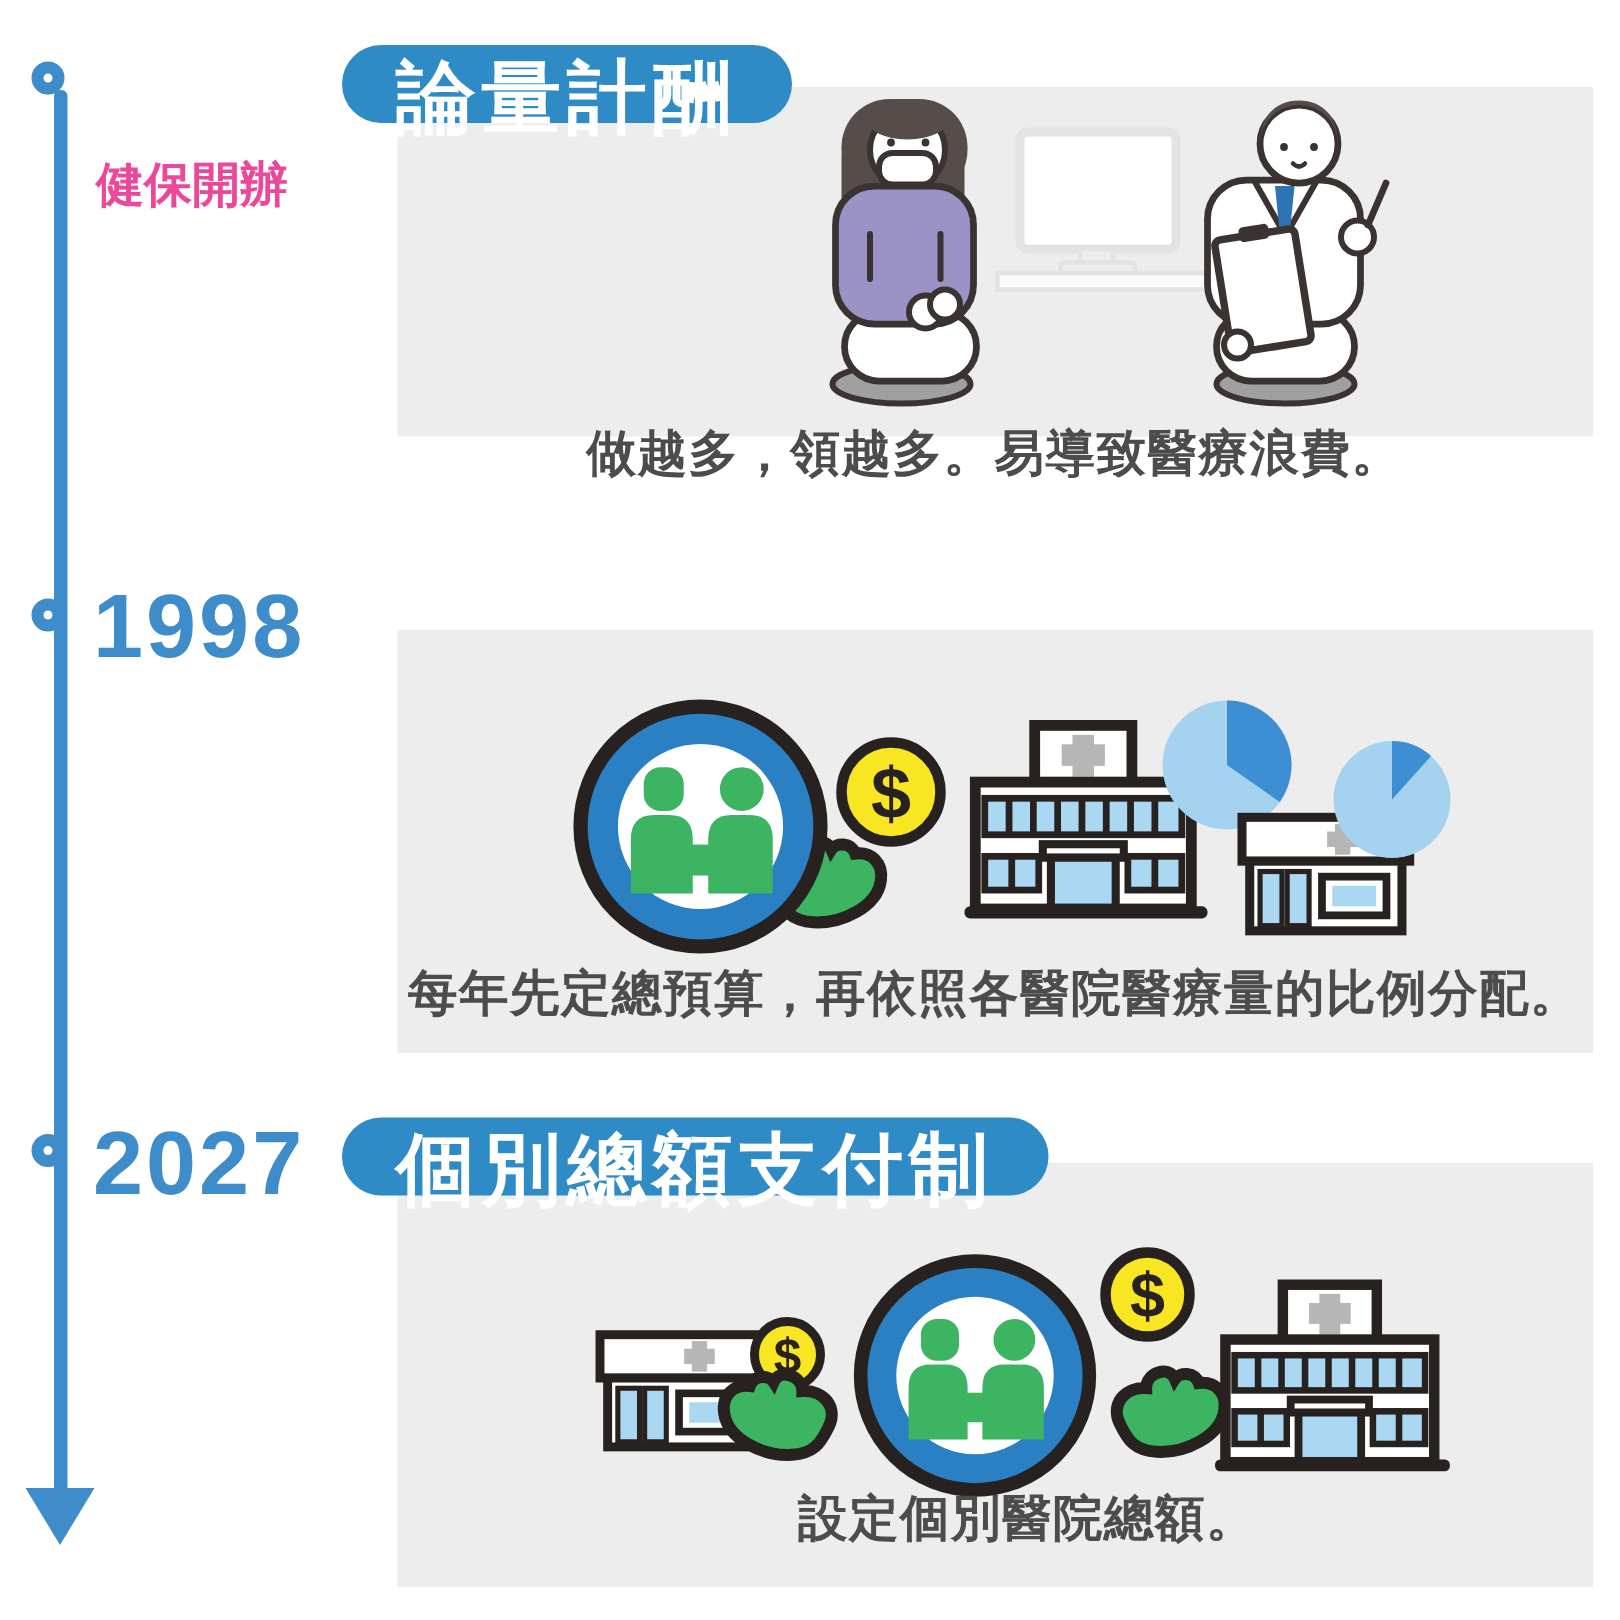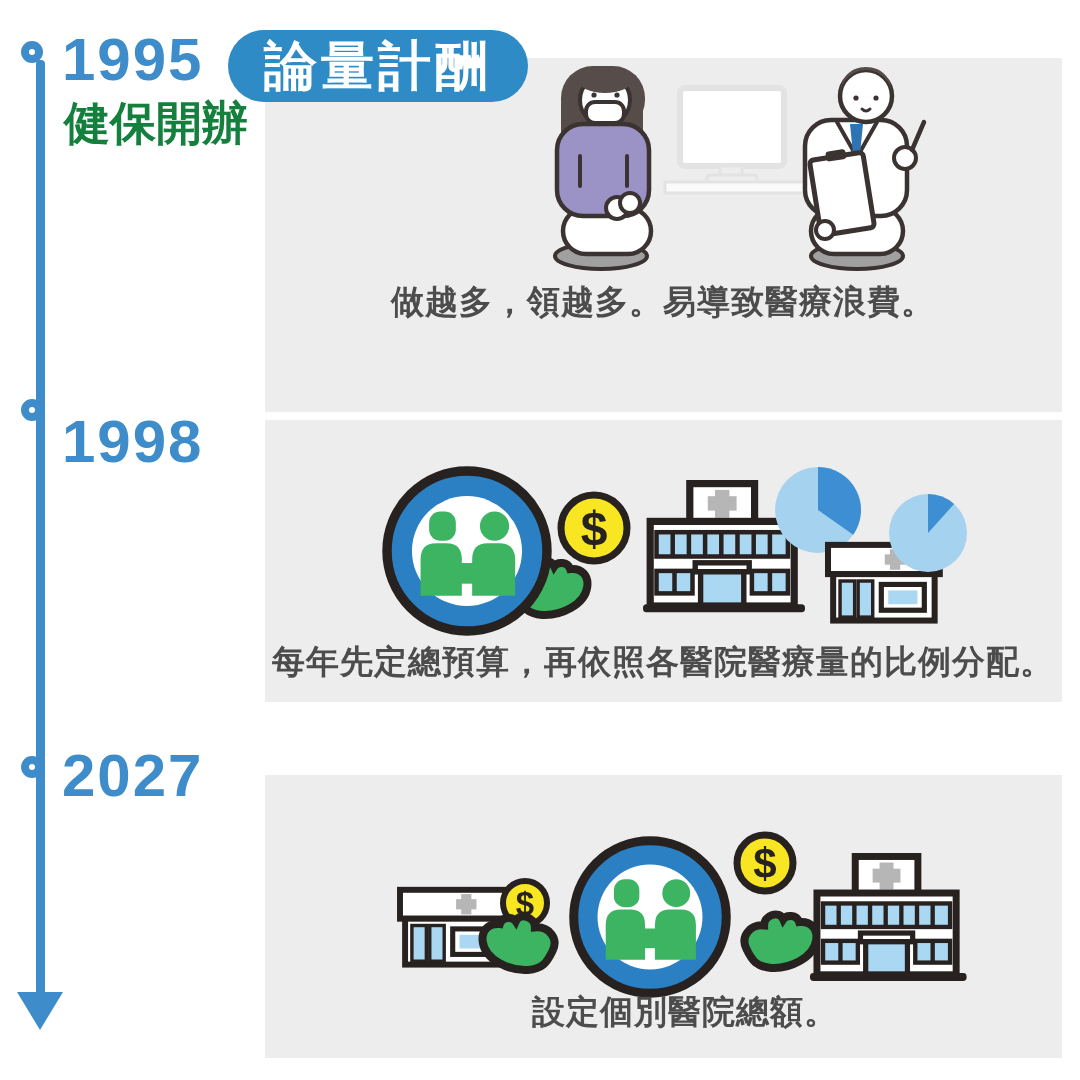"1995" div.year { html: <div>1995</div> -> none }
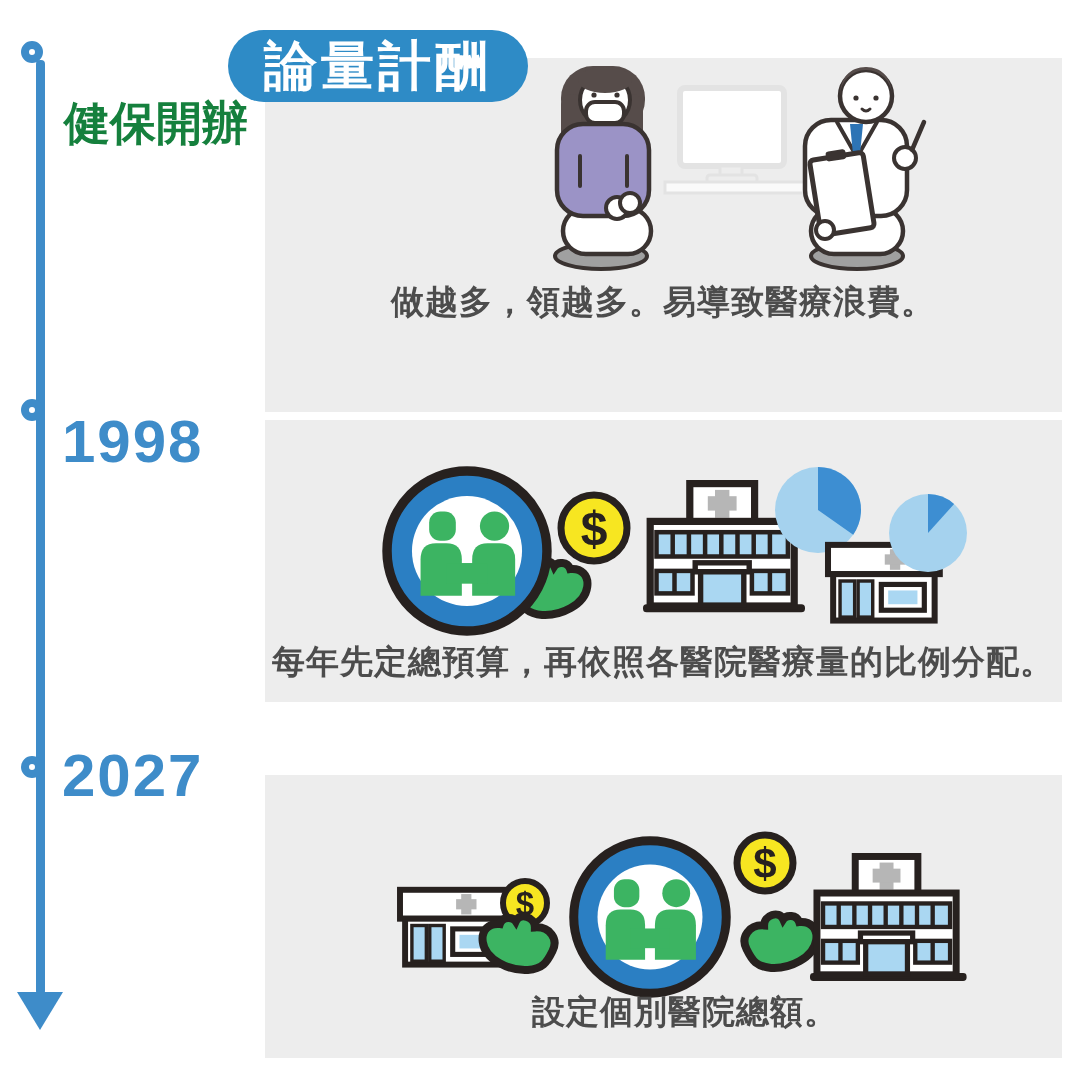"論量計酬" .pill { height: 72px -> 52px }
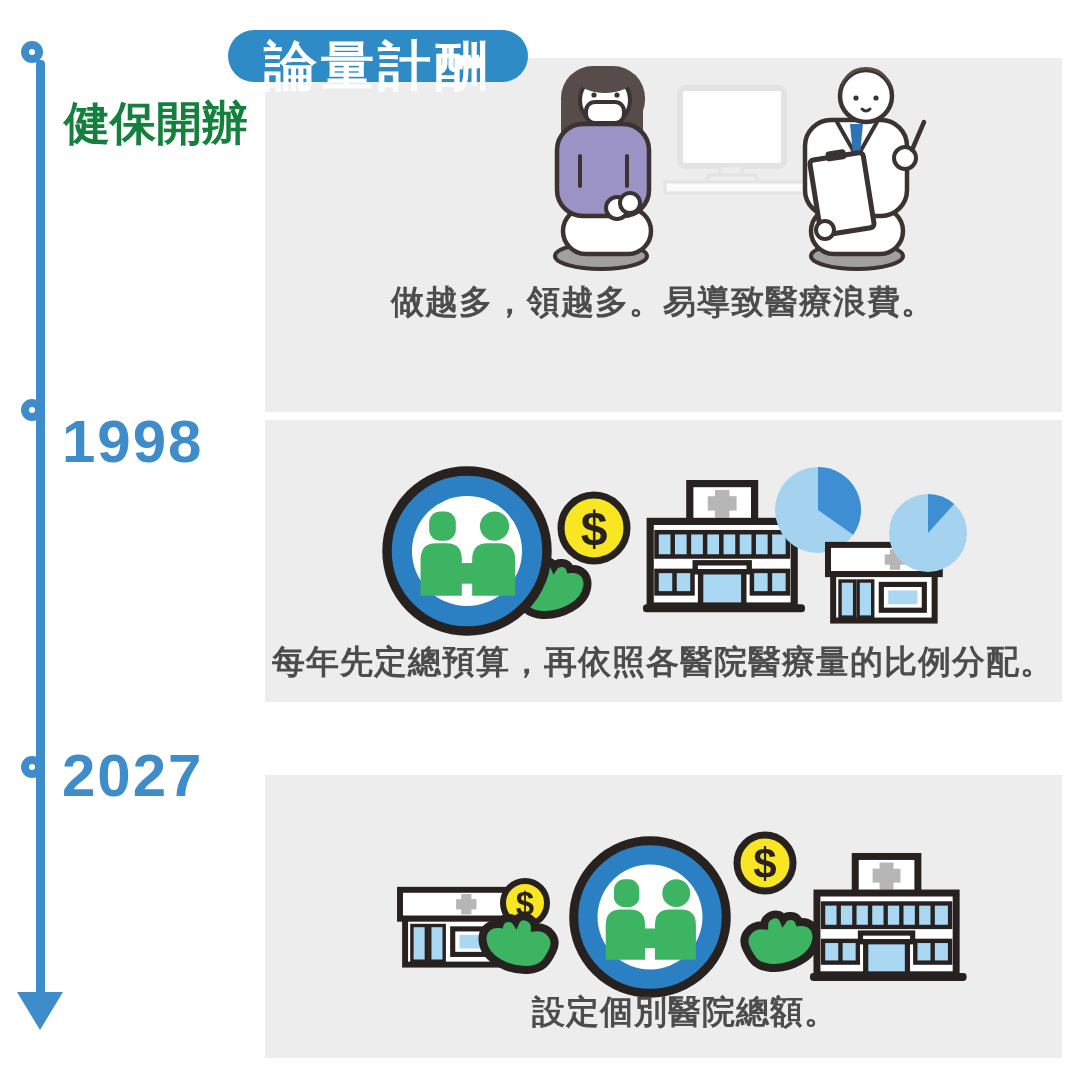"健保開辦" .sublabel { color: #15803d -> #ec4899; font-size: 46px -> 32px }
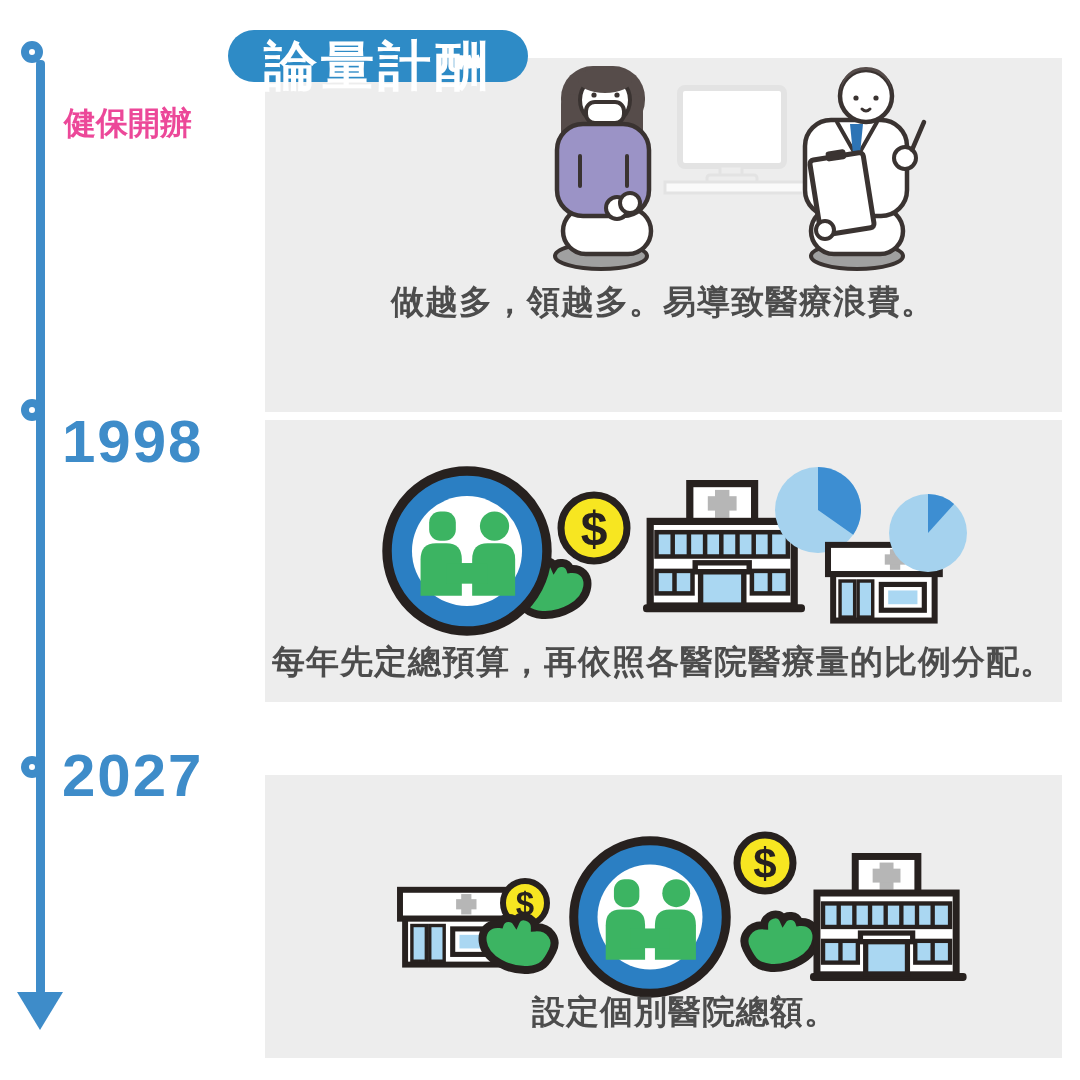"做越多，領越多。易導致醫療浪費。" .panel-1 { height: 354px -> 233px }
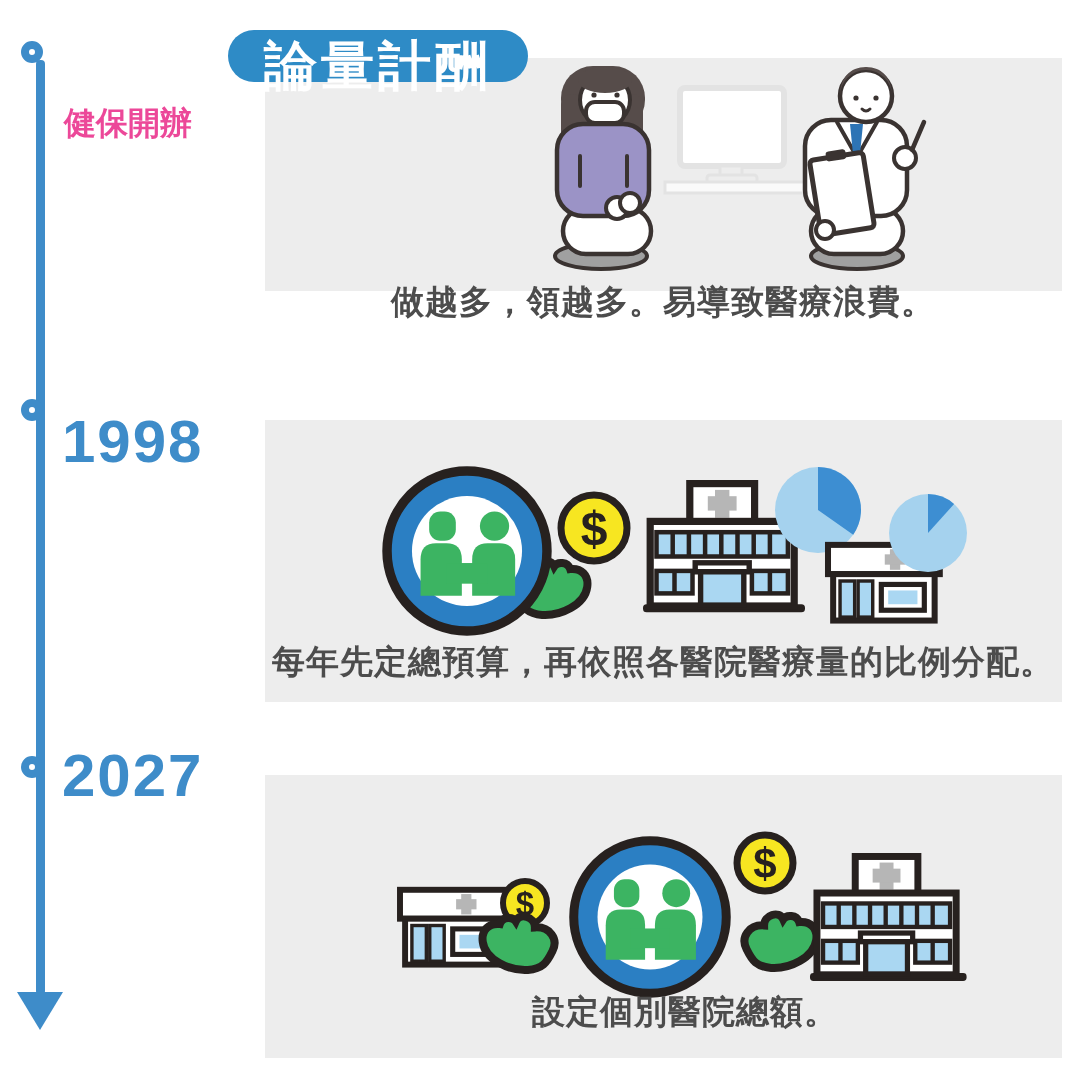"1998" .y-2 { margin-top: 24px -> none }
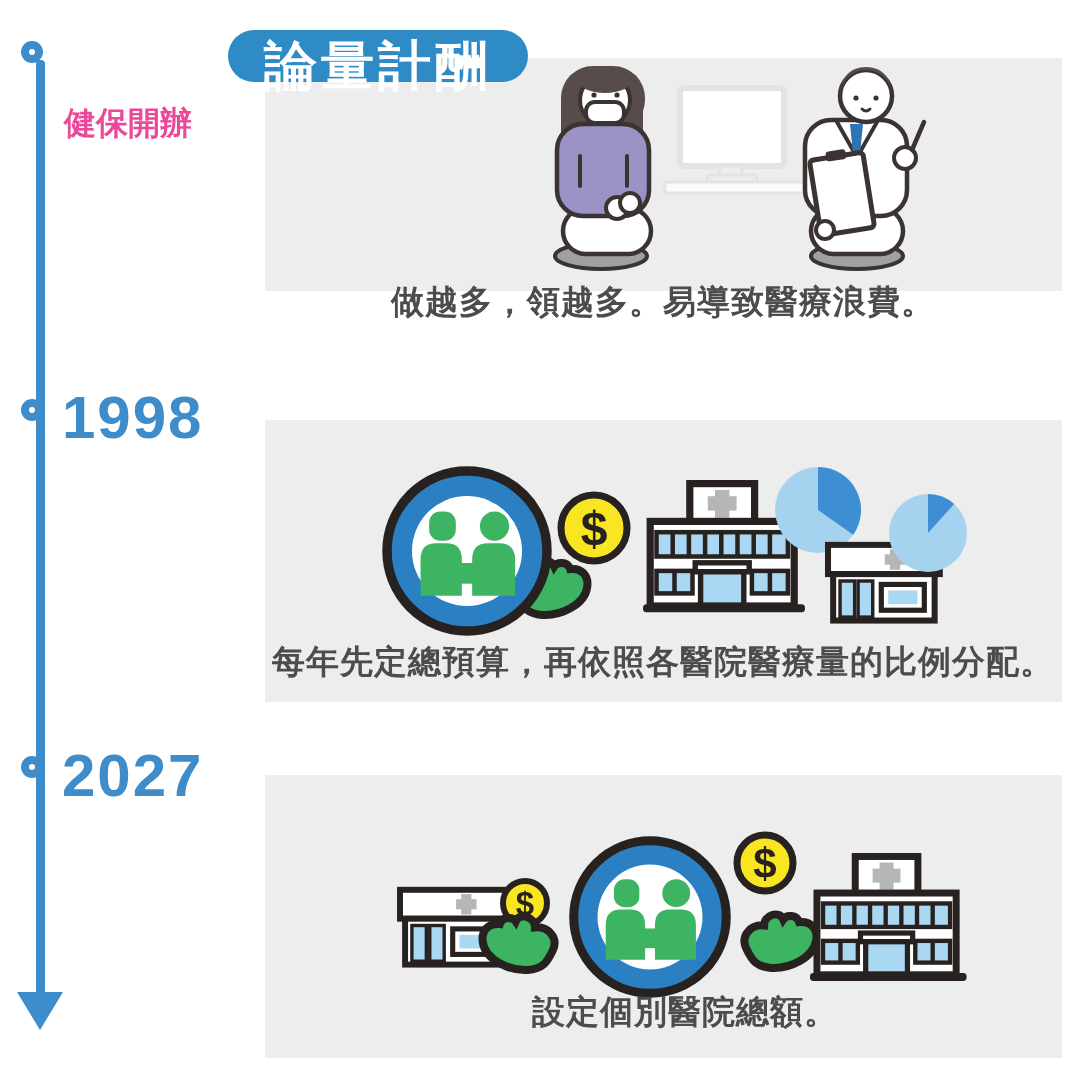"個別總額支付制" div.pill { html: none -> <div>個別總額支付制</div> }
